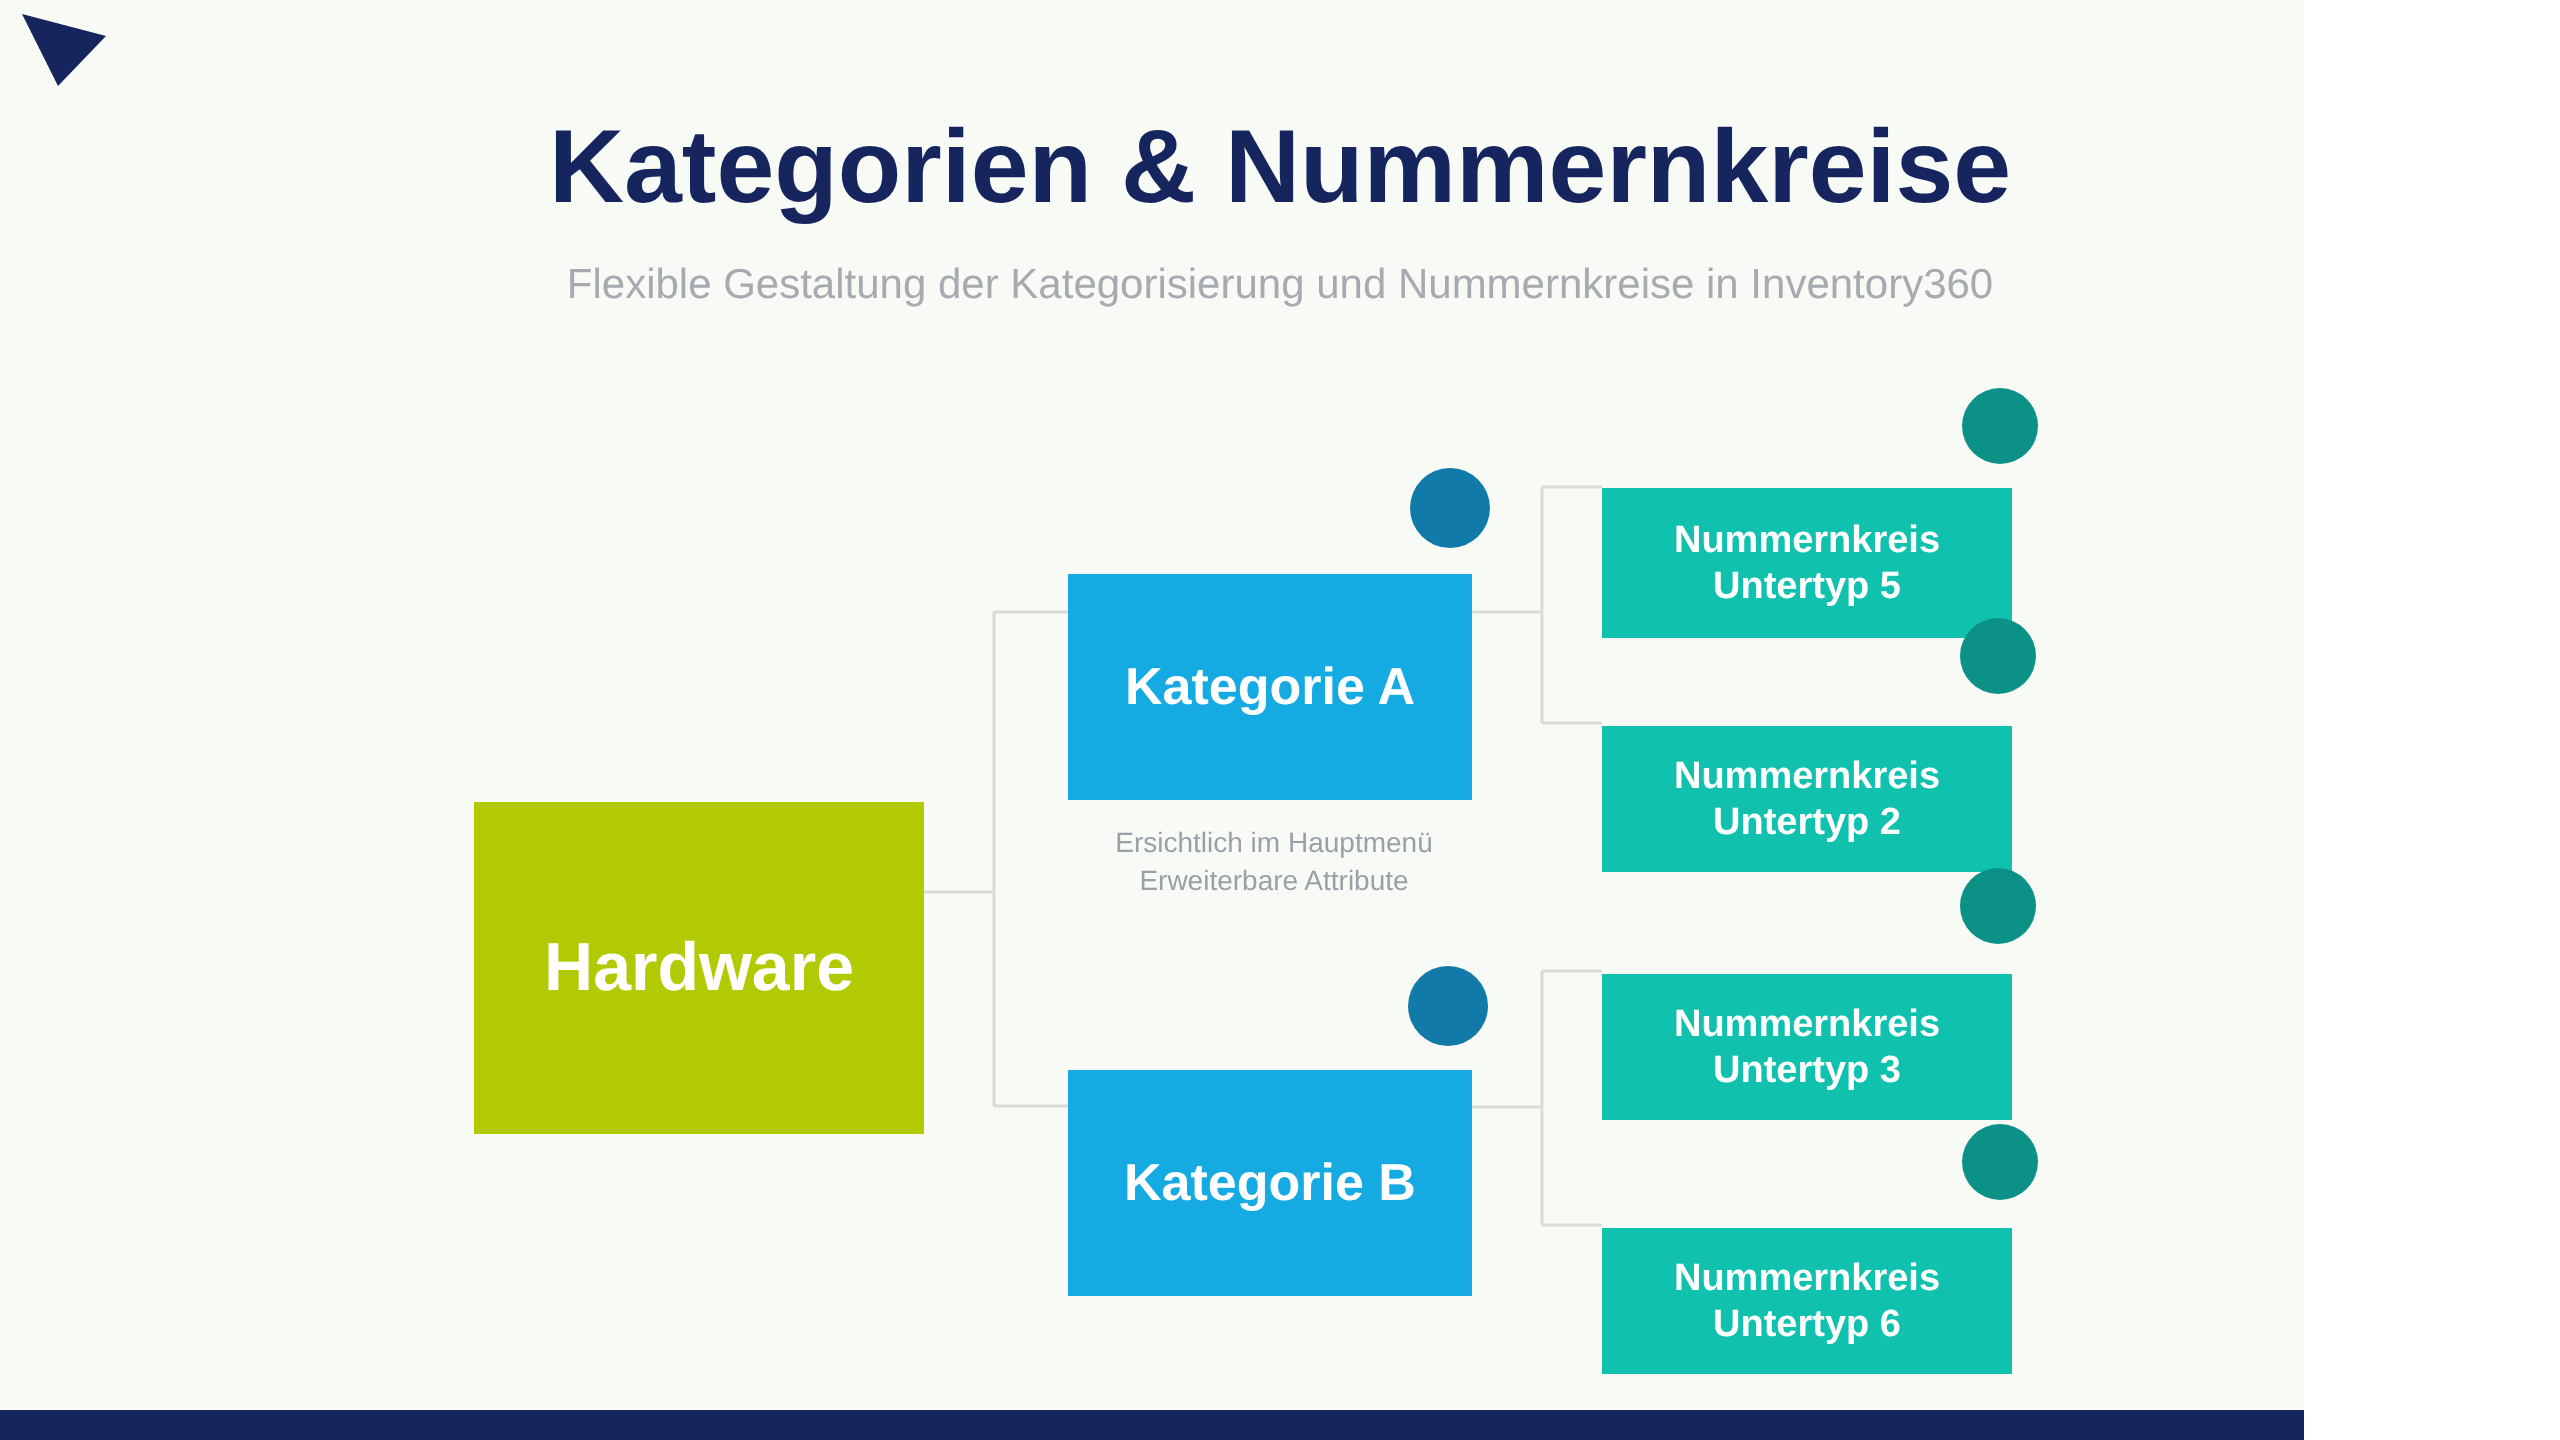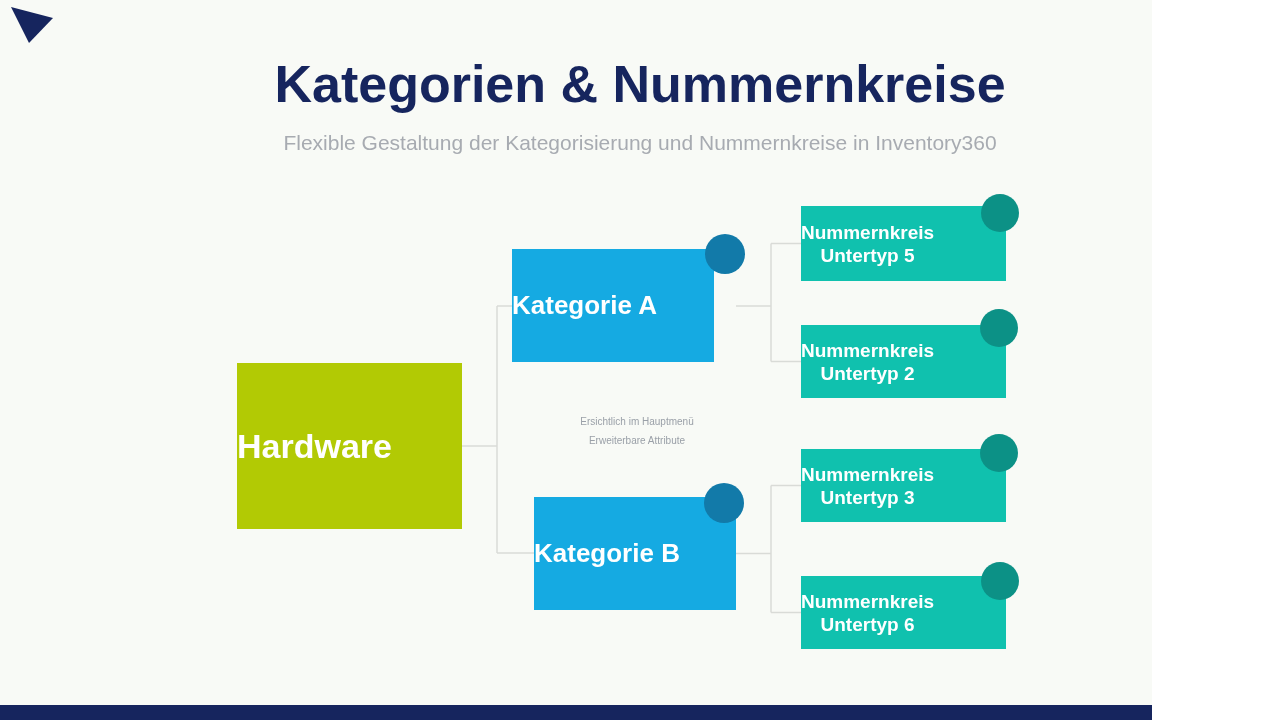"Nummernkreis" .node { justify-content: flex-start -> center; margin-top: none -> 38px }
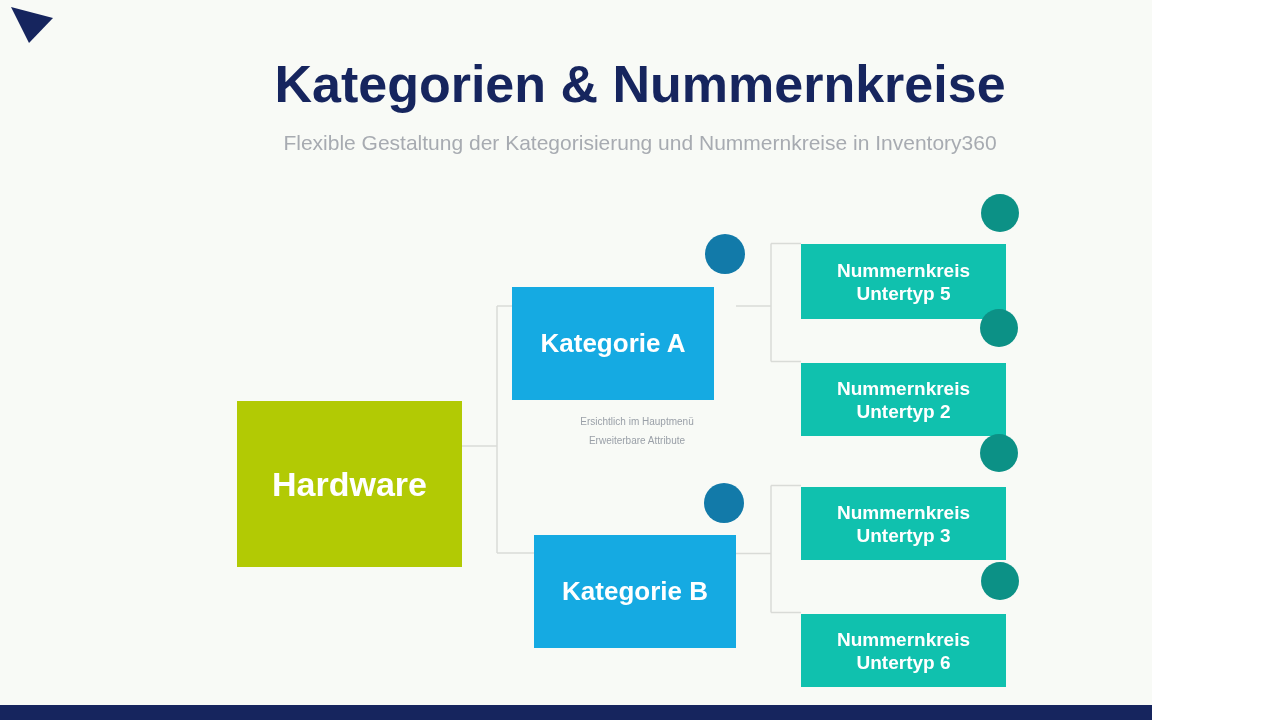"Kategorie A" .node-cat-a { left: 512px -> 534px }
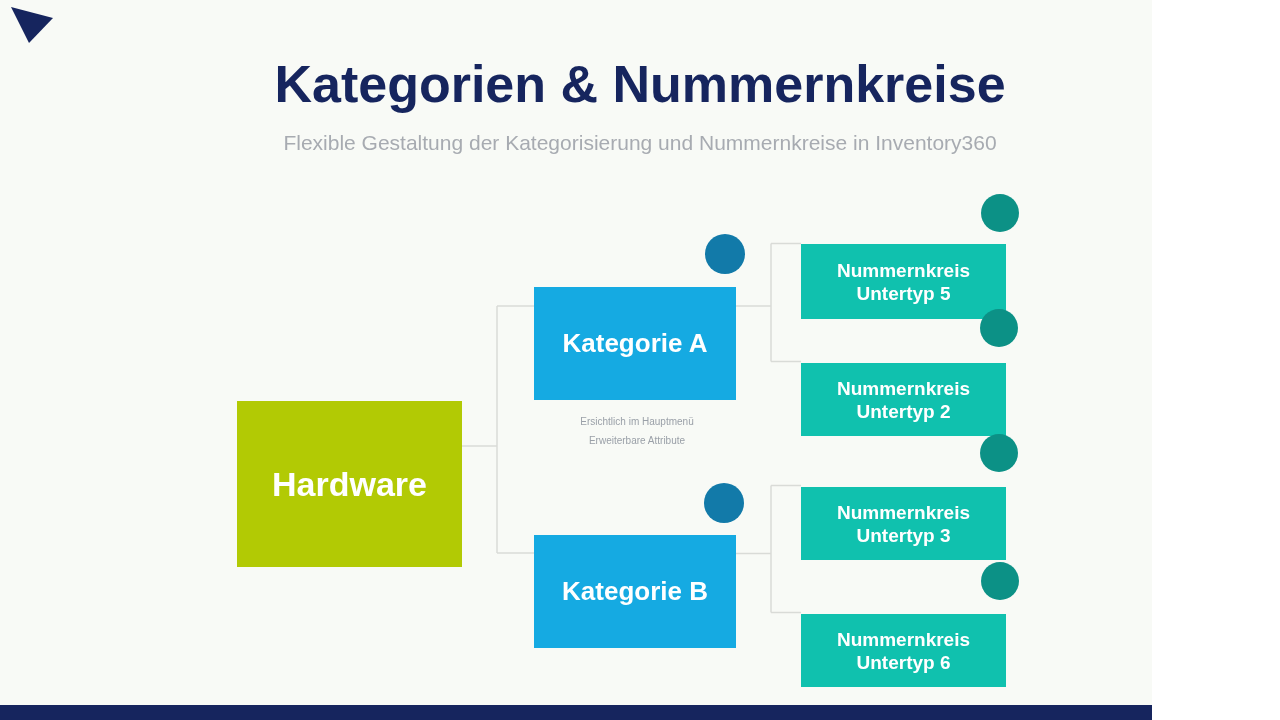"Ersichtlich im Hauptmenü" .note { font-size: 10px -> 14px }
